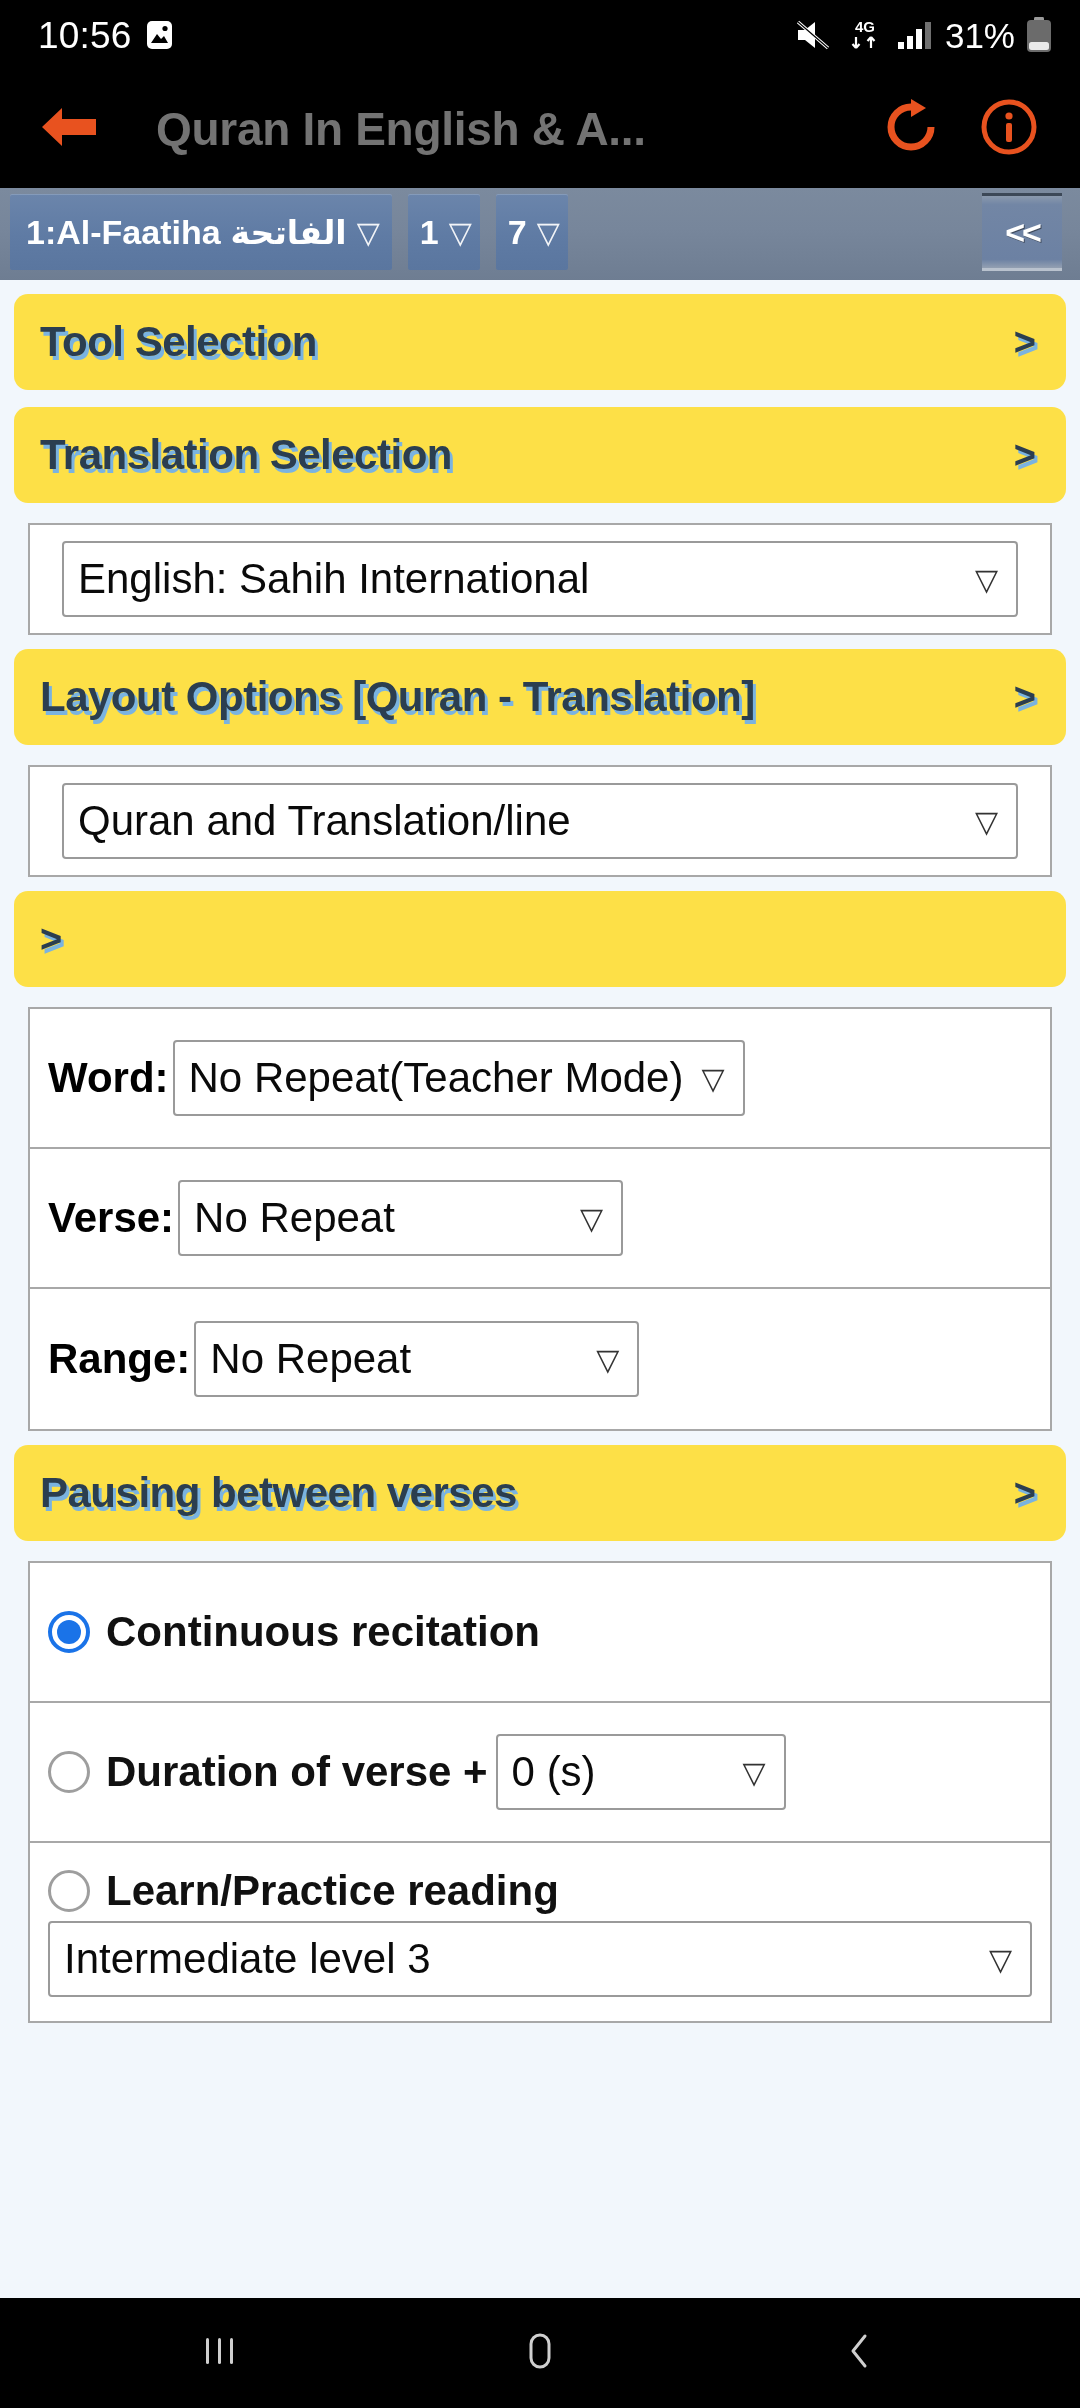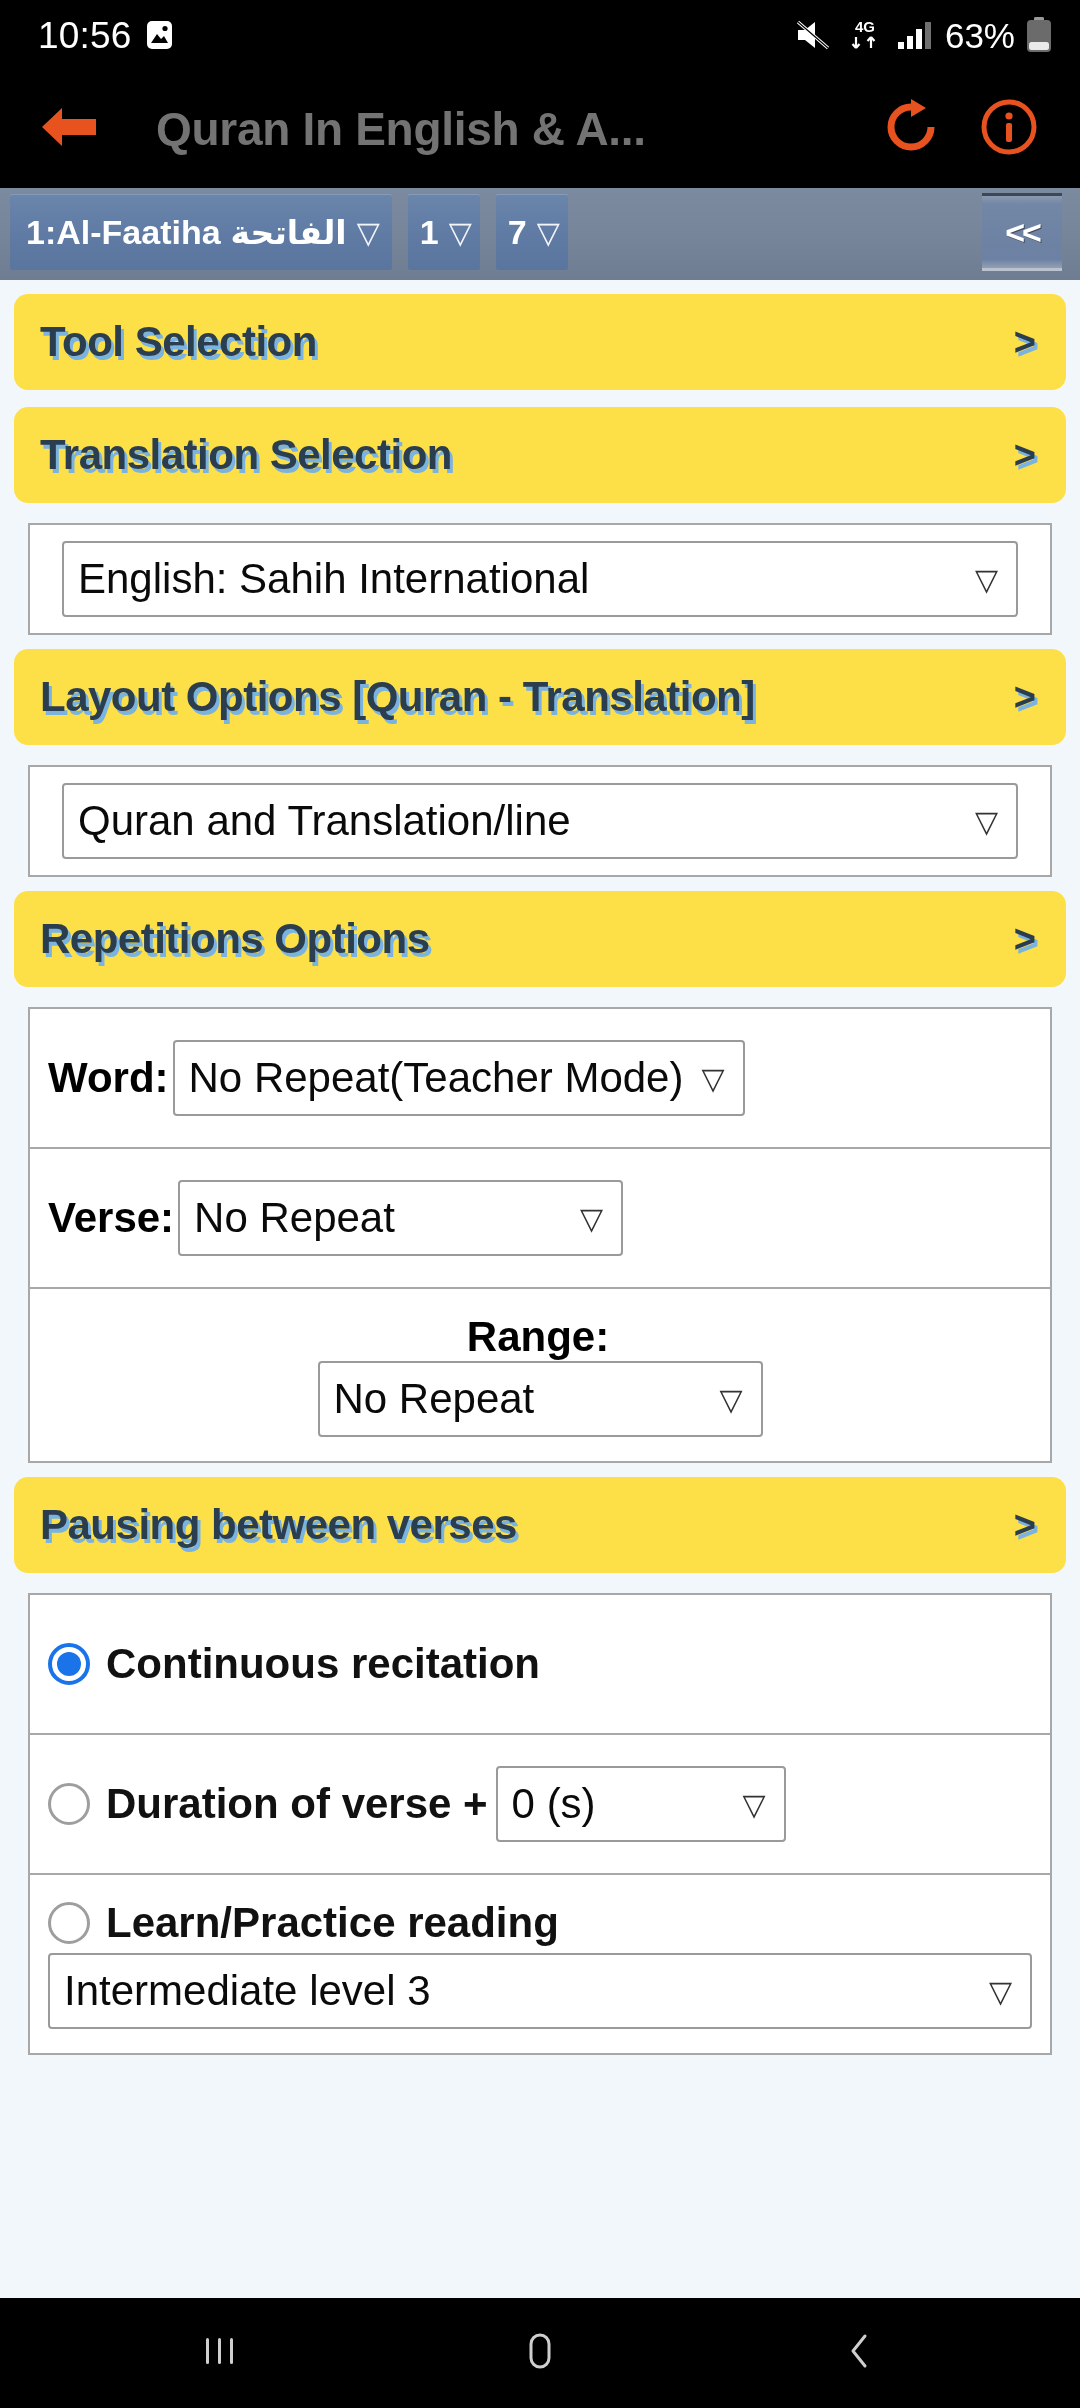"63%" span.sb-battpct { text: 63% -> 31% }
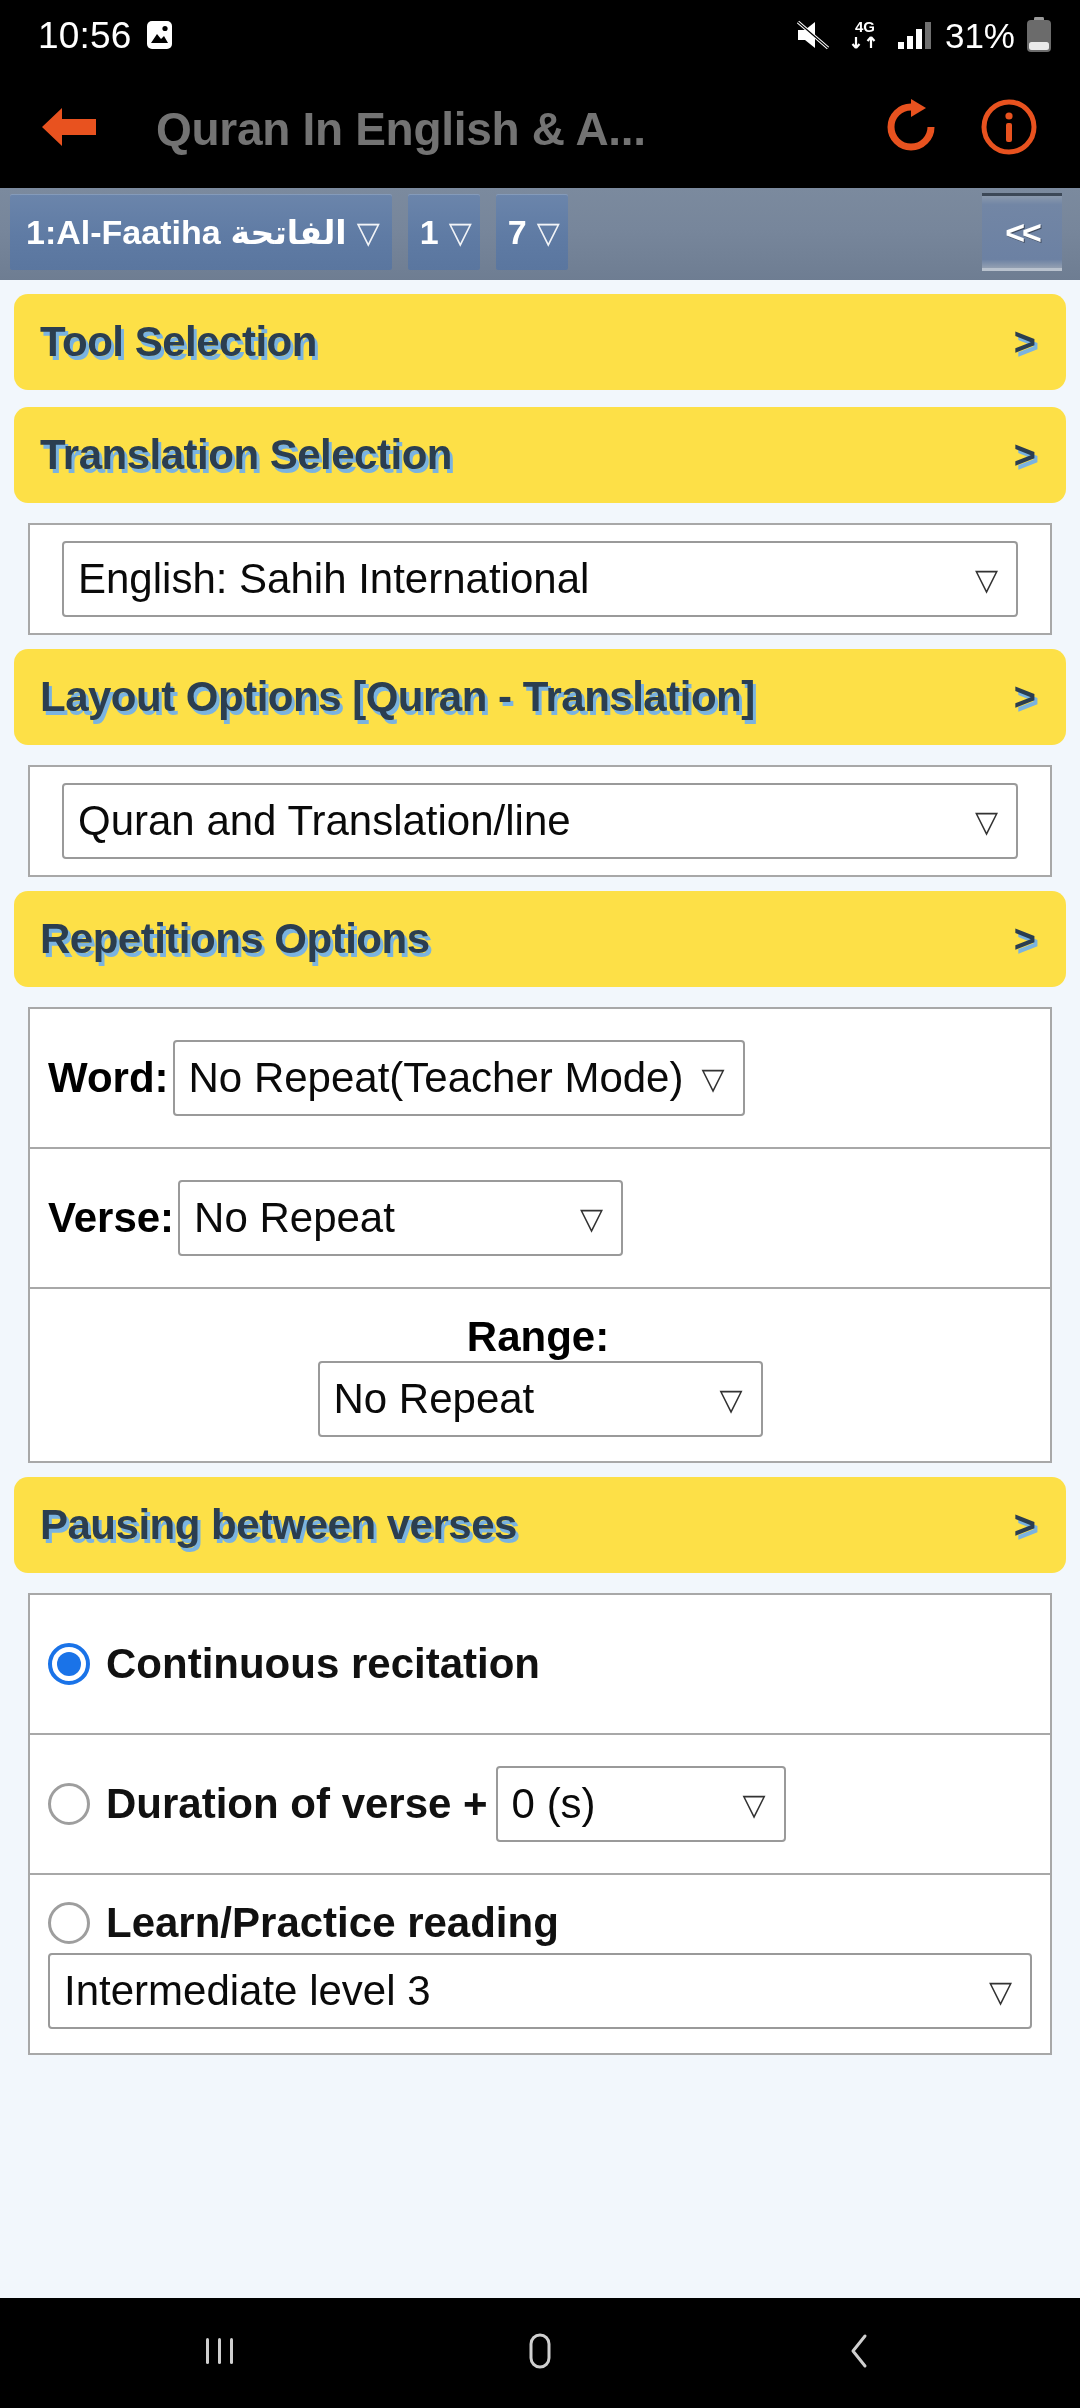"Repetitions Options" span.label { html: <span>Repetitions Options</span> -> none }
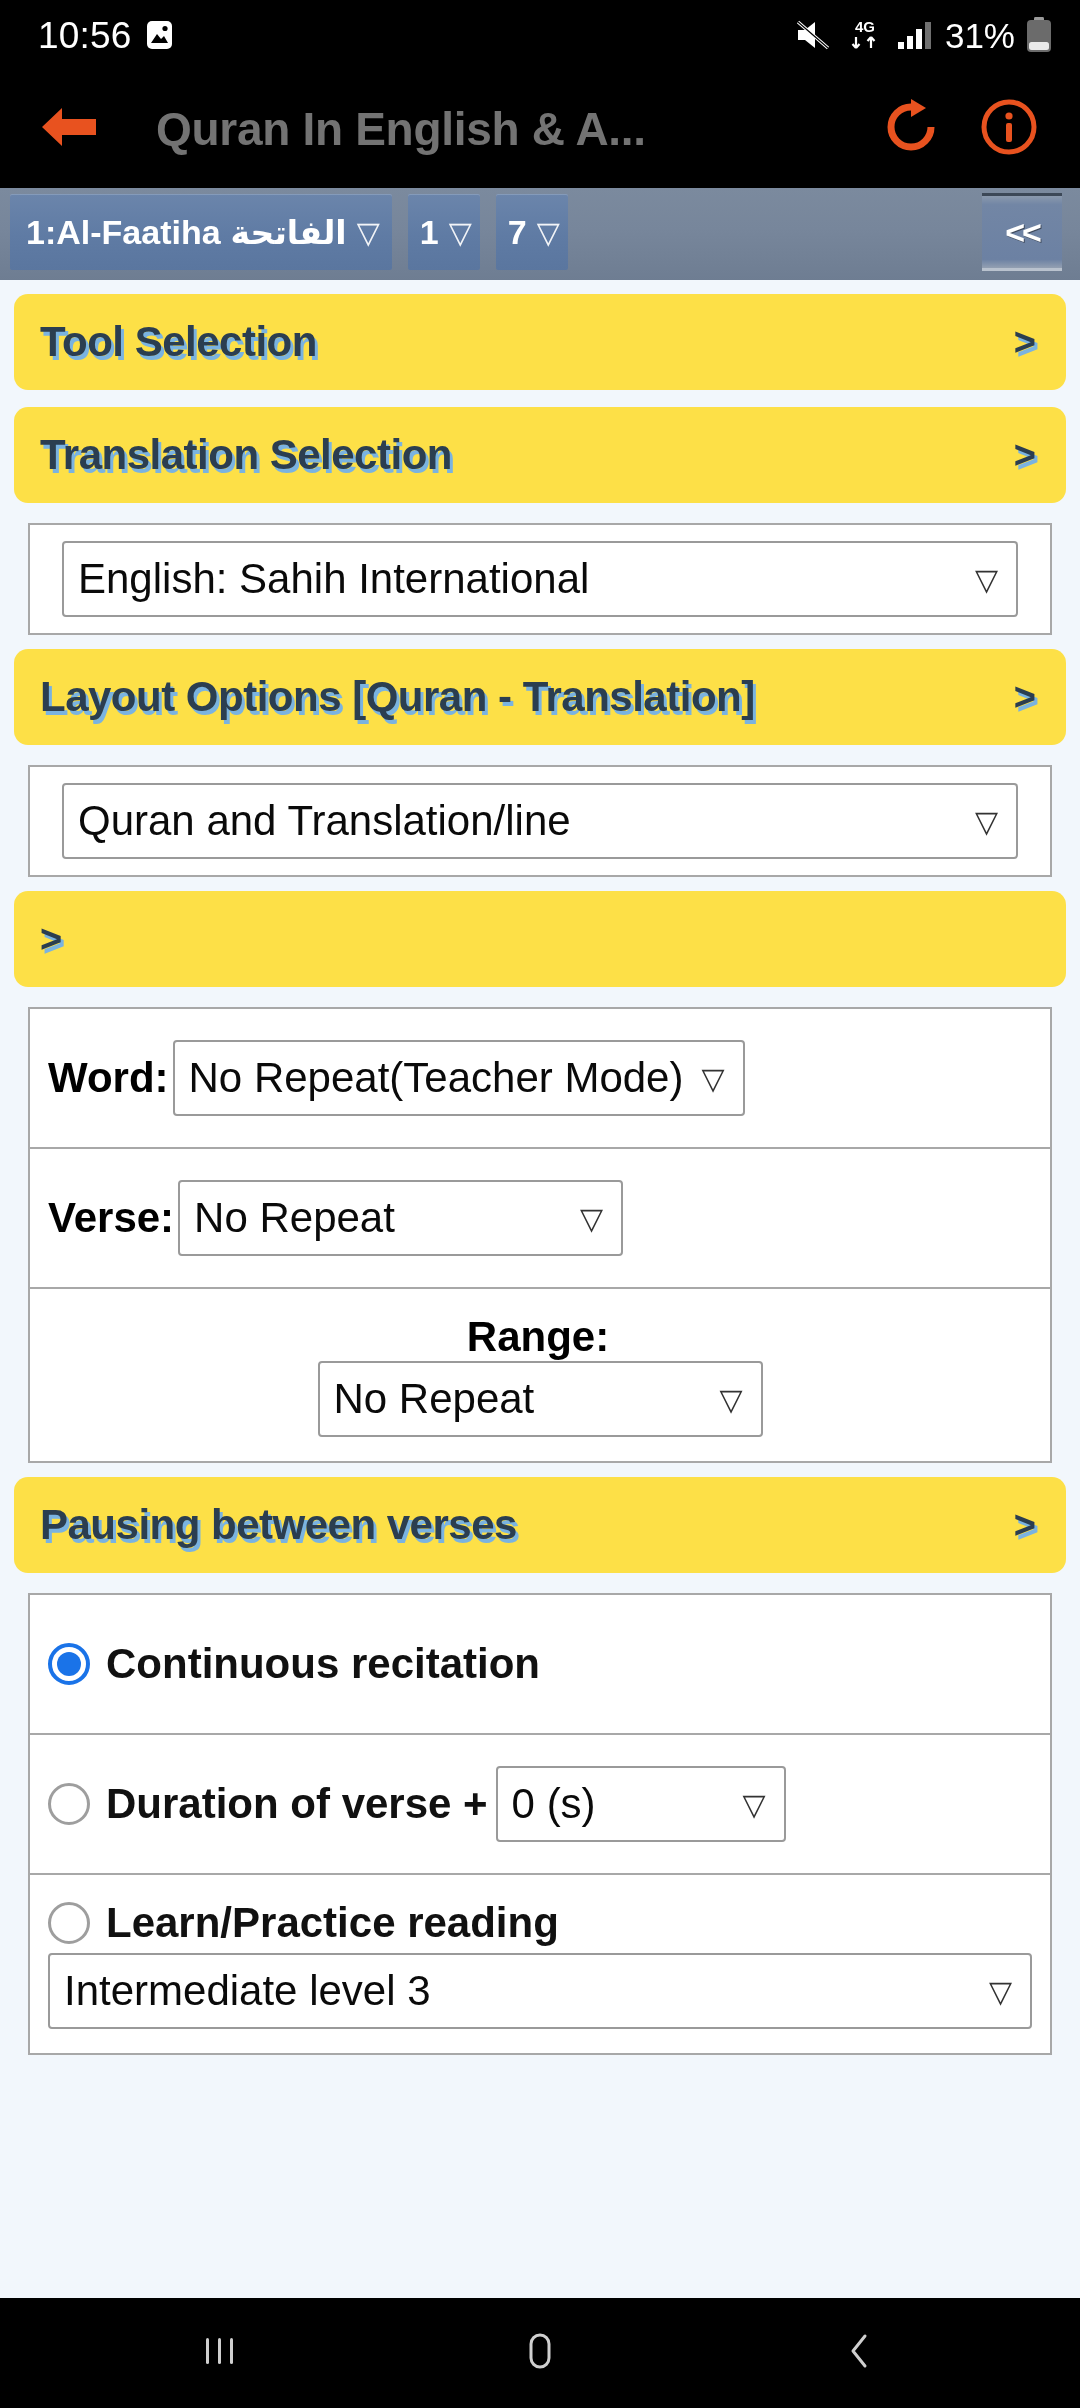"Range:" .panel-row:last-child { flex-direction: column -> none }
